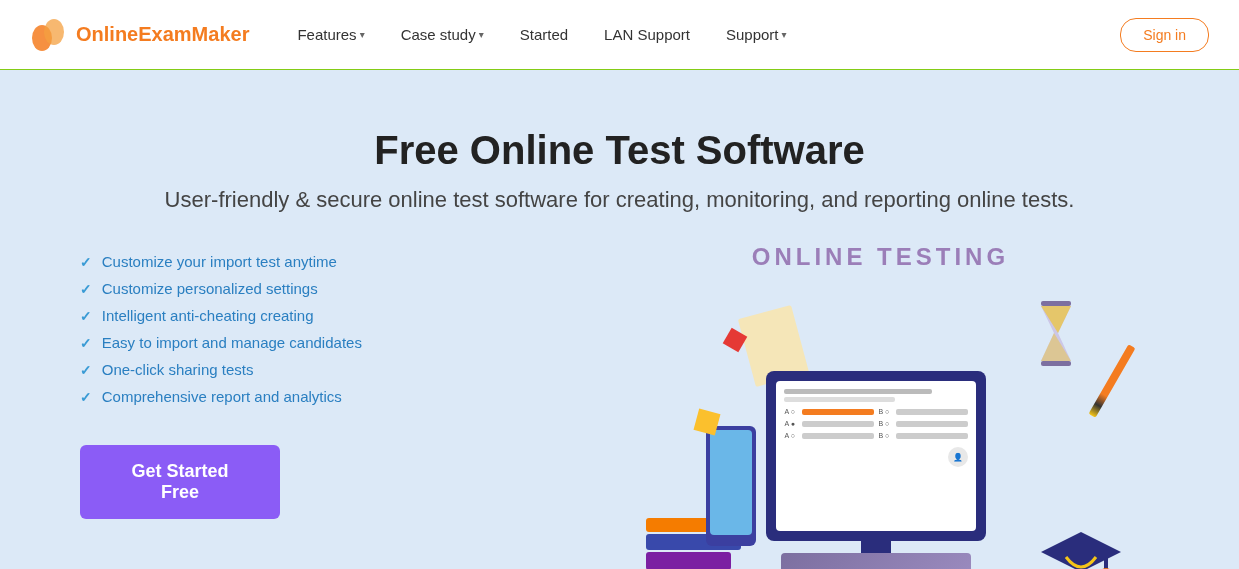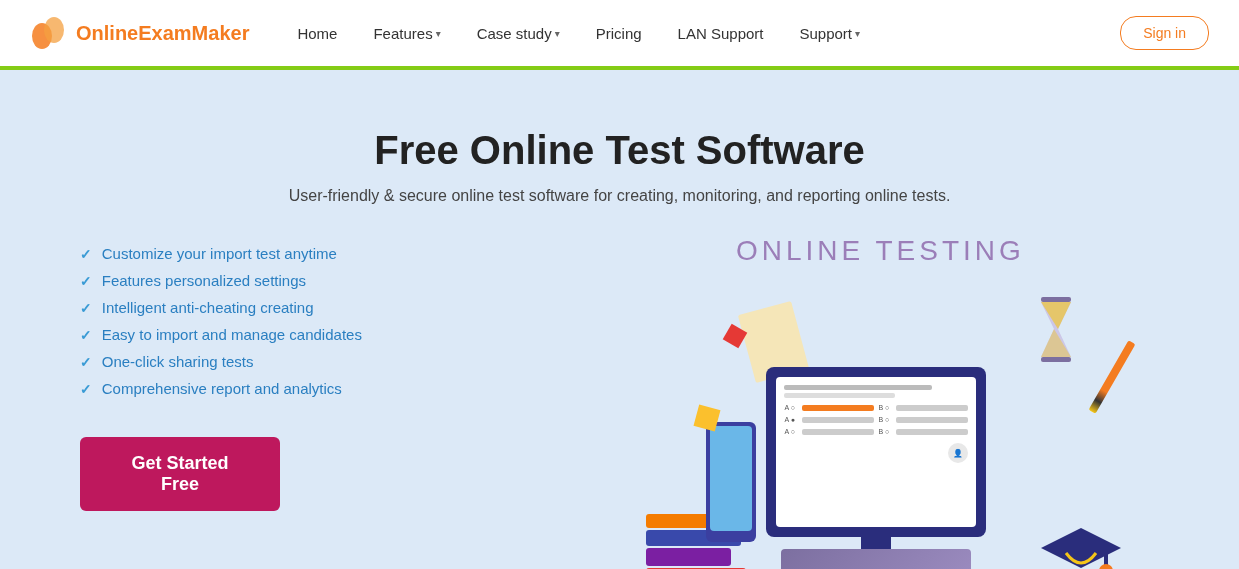"OnlineExamMaker" .navbar { border-bottom: 4px solid #84cc16 -> 1px solid #84cc16 }
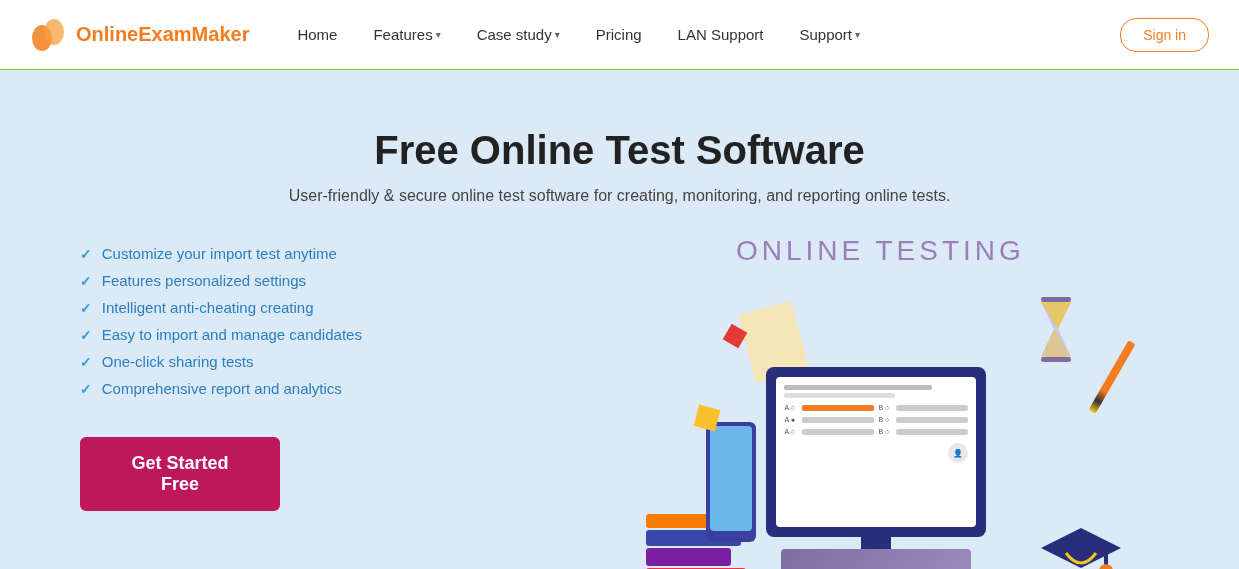"Home" div.nav-item { html: <div> <span>Home</span> </div> -> none }
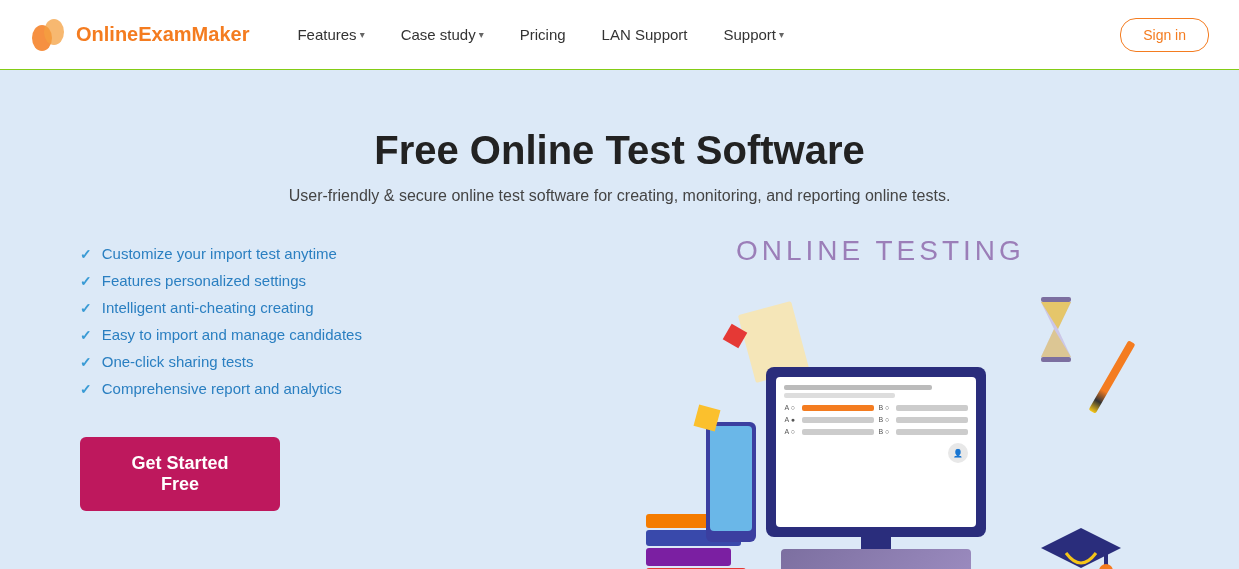"Pricing" span { text: Pricing -> Started }
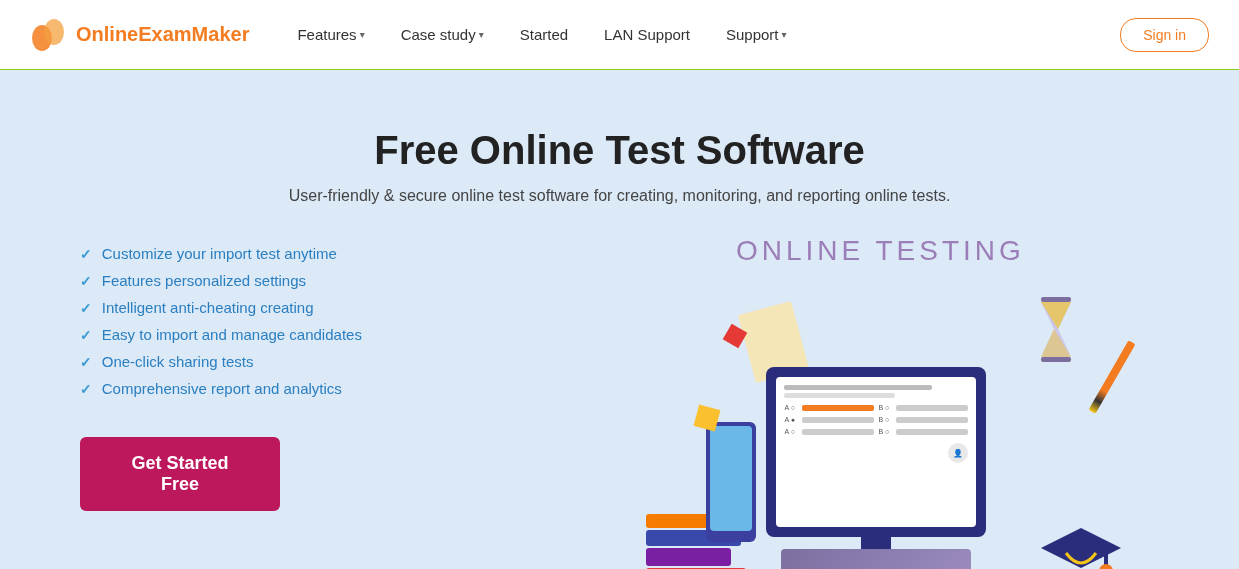"User-friendly & secure online test" .hero-subtitle { font-size: 16px -> 22px }
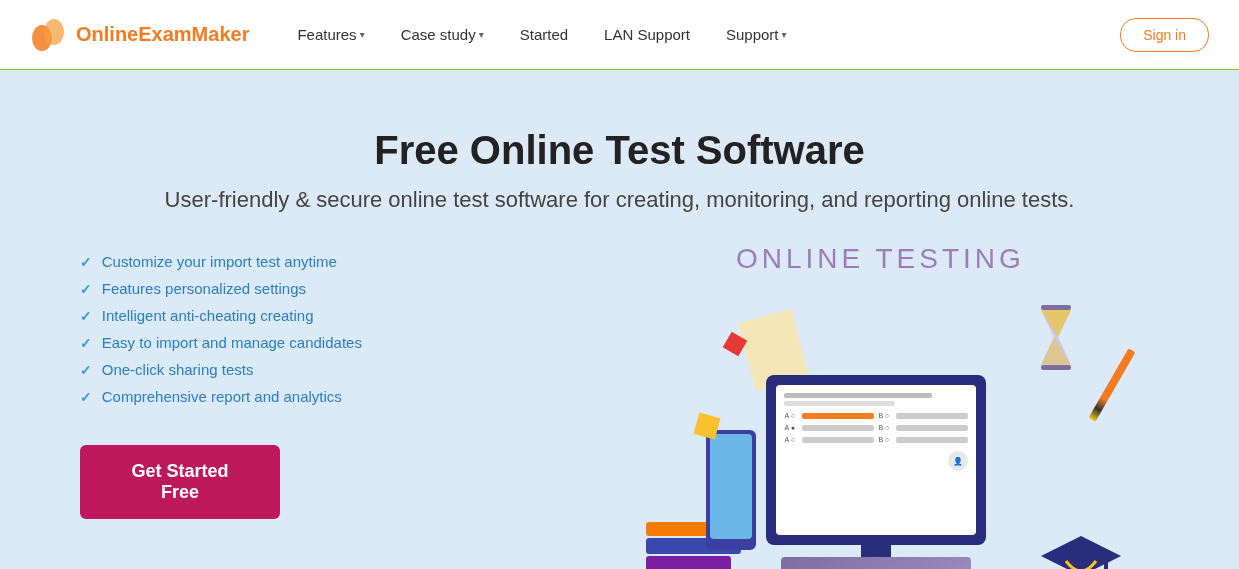"ONLINE TESTING" .online-testing-label { font-size: 28px -> 24px; font-weight: 400 -> 700 }
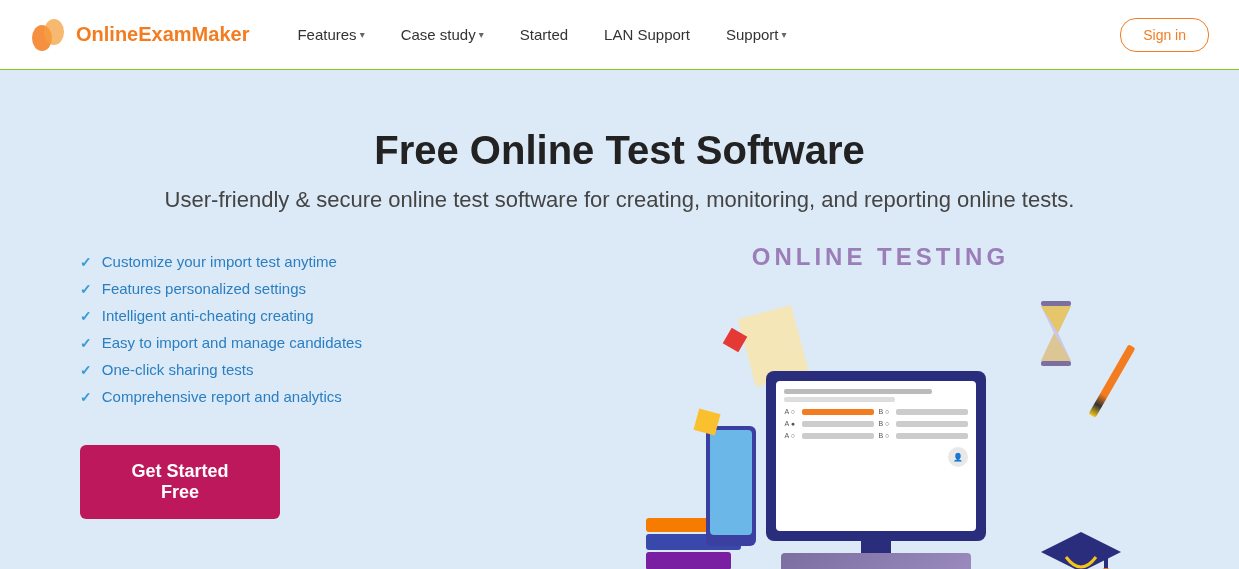"Features personalized settings" span { text: Features -> Customize }
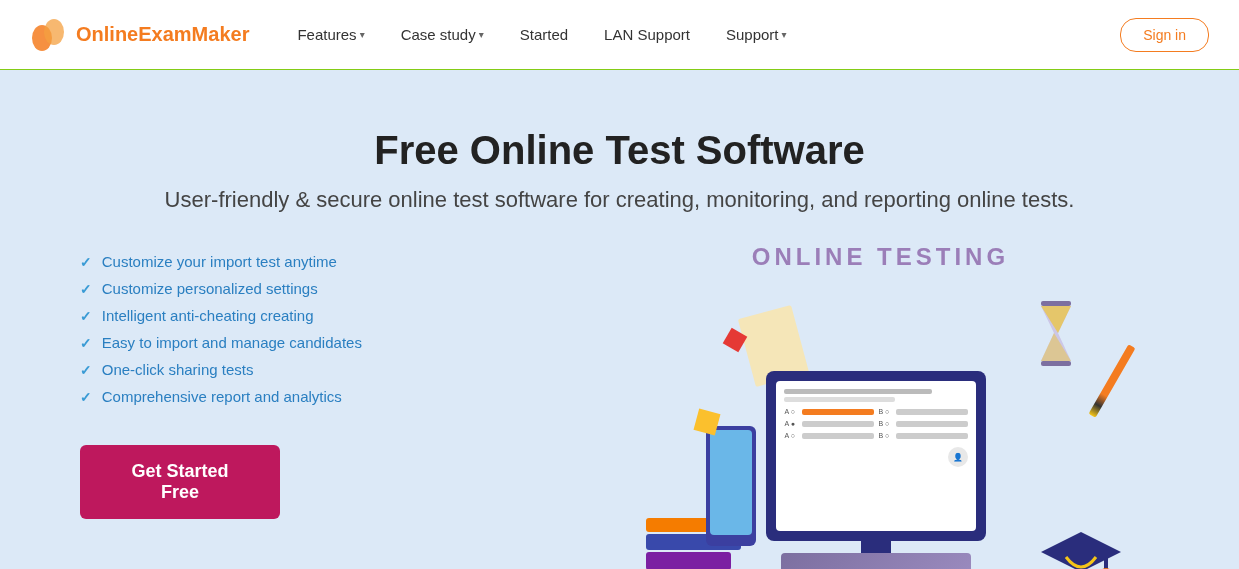"Get Started Free" .btn-get-started { background: #be185d -> #8b5cf6 }
